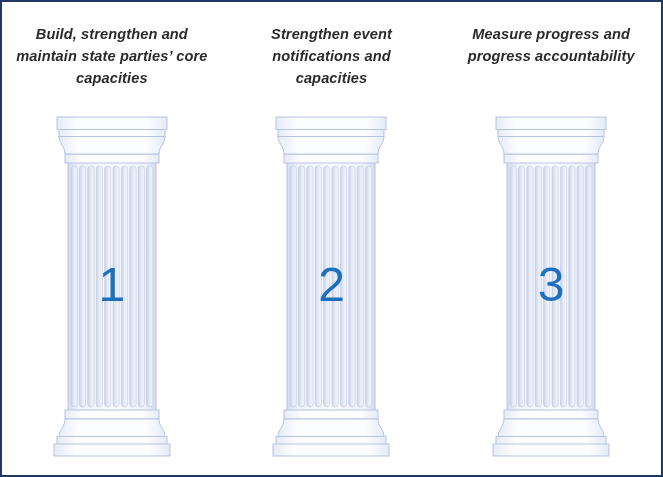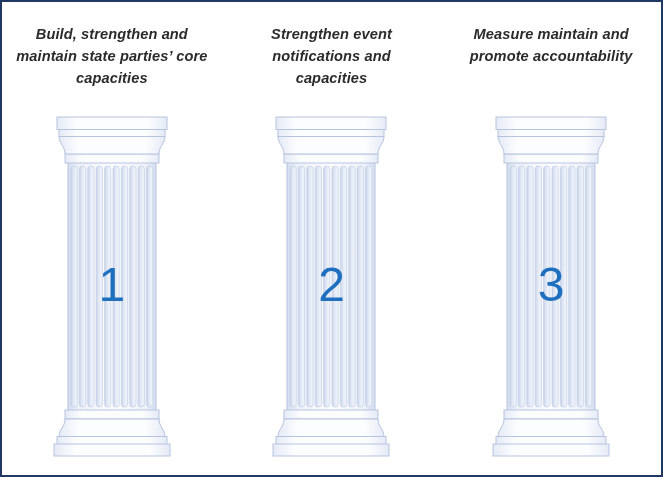"Measure maintain and promote" div.caption { text: maintain and promote -> progress and progress }
